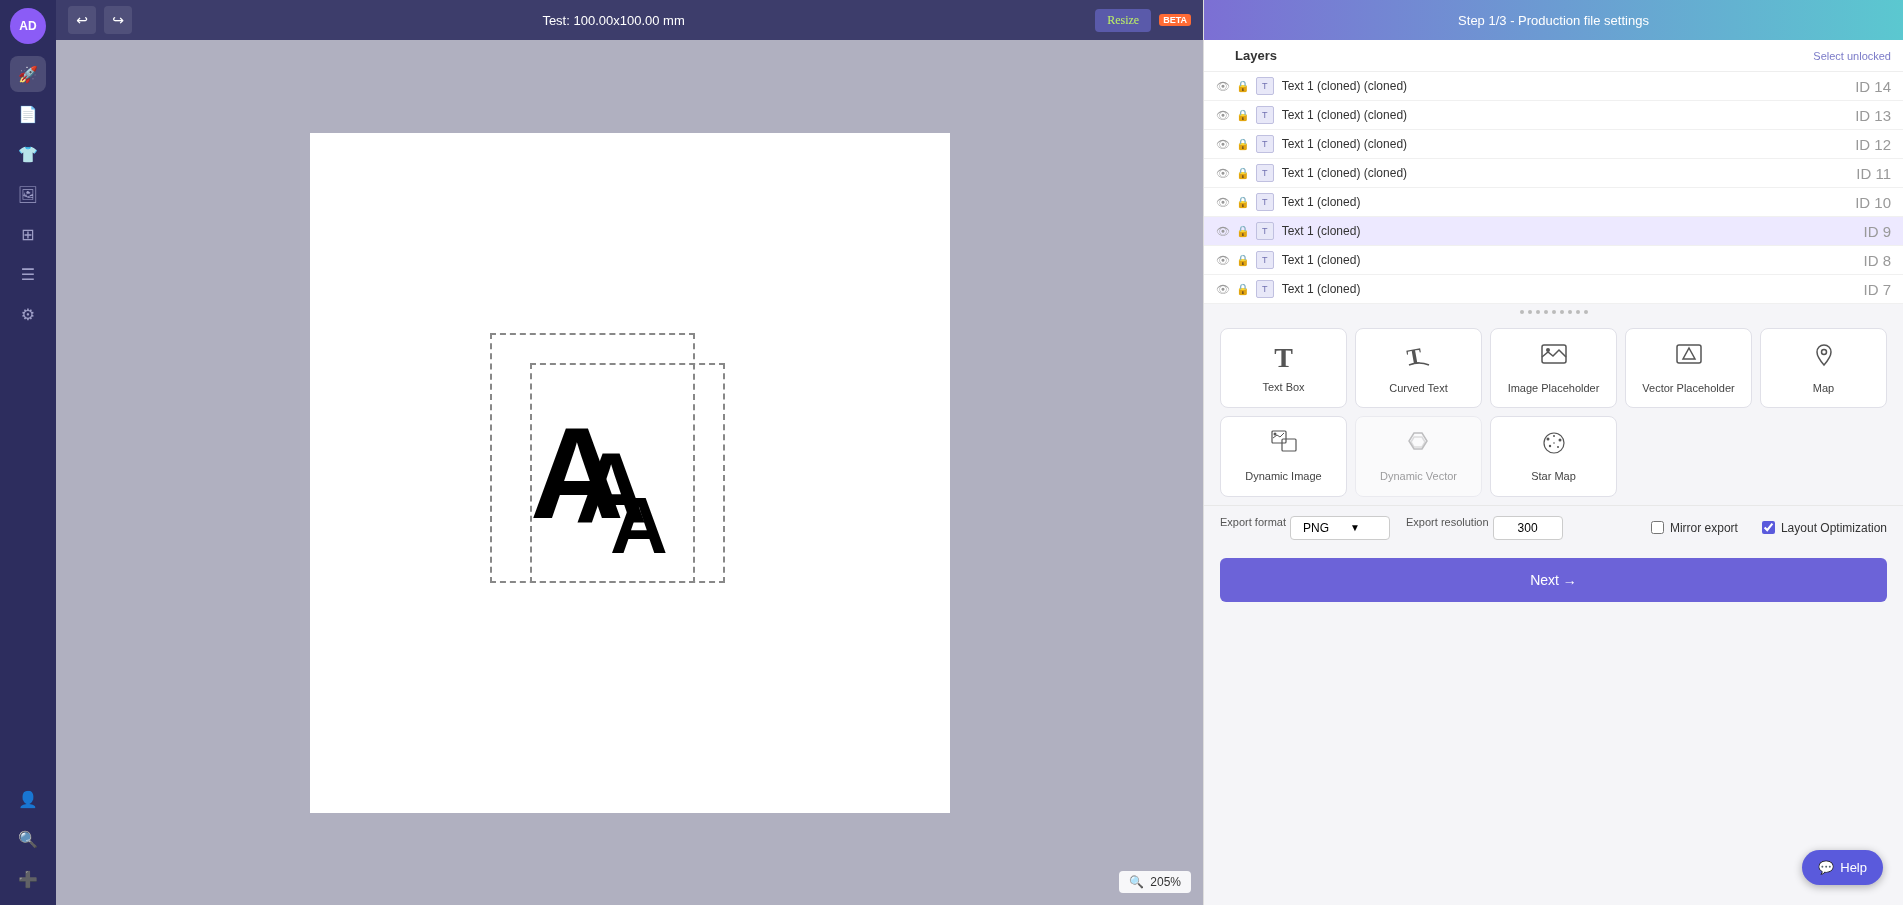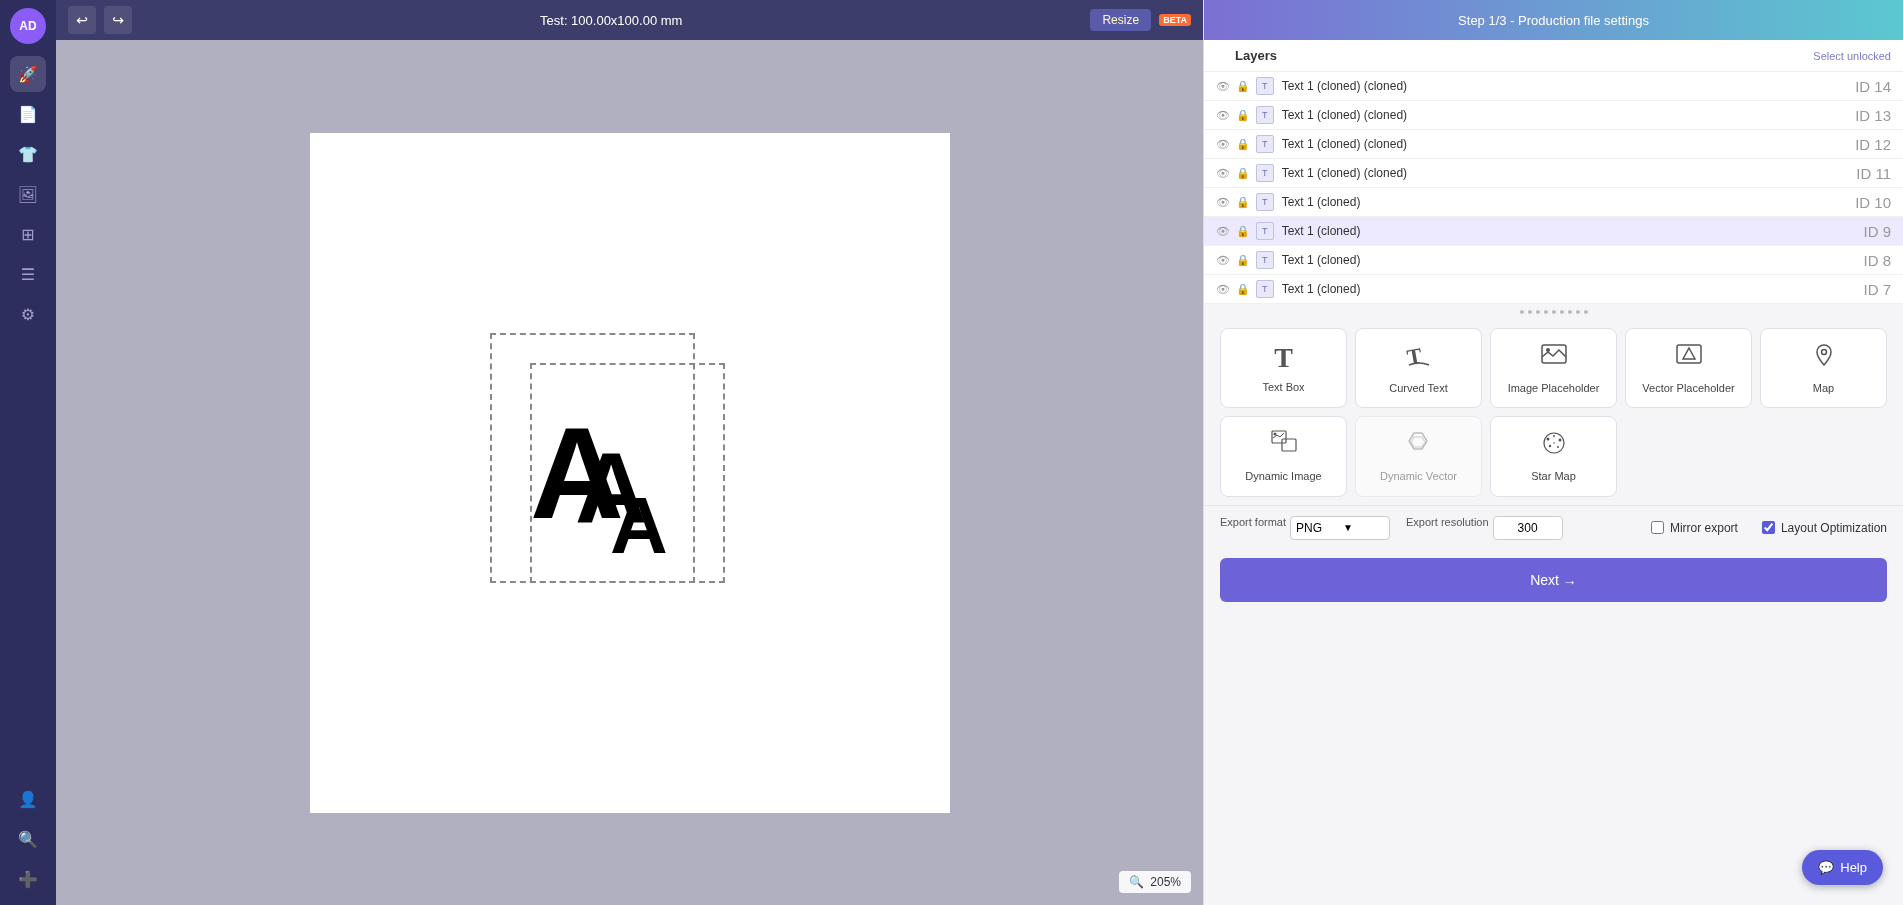"Resize" .resize-btn { color: #fef9c3 -> #bef264; font-family: none -> Liberation Serif, serif }
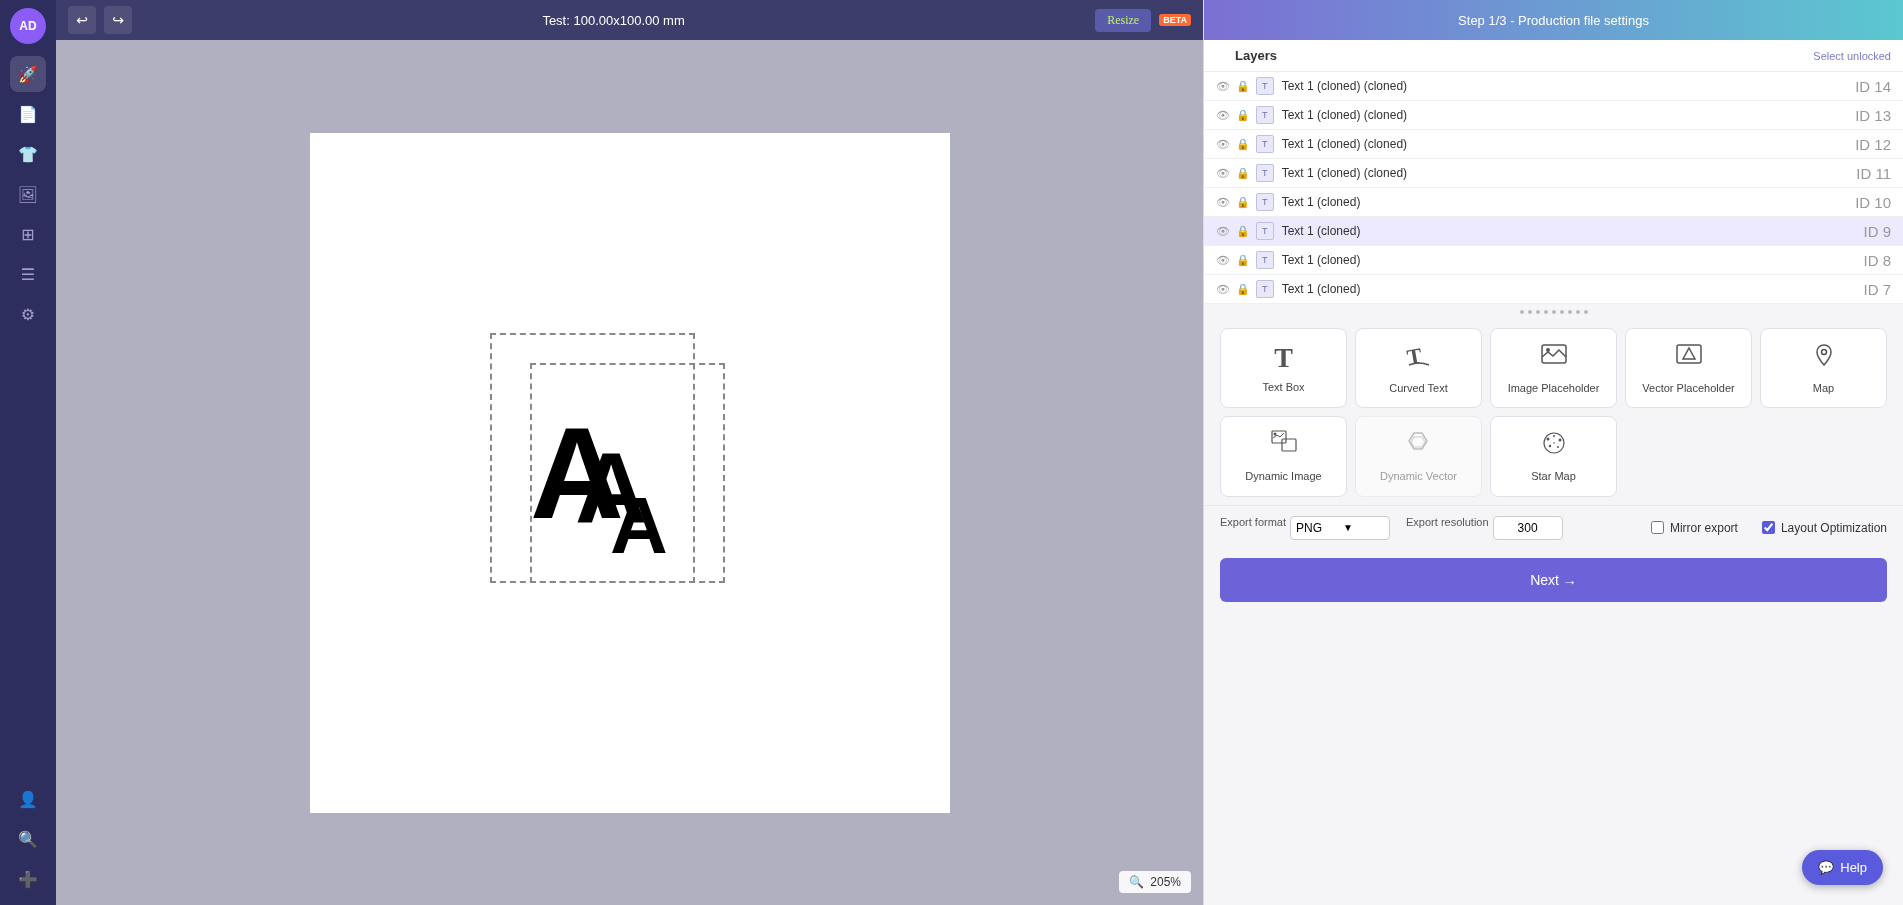"PNG" .export-select-wrap { padding: 4px 5px -> 4px 12px }
